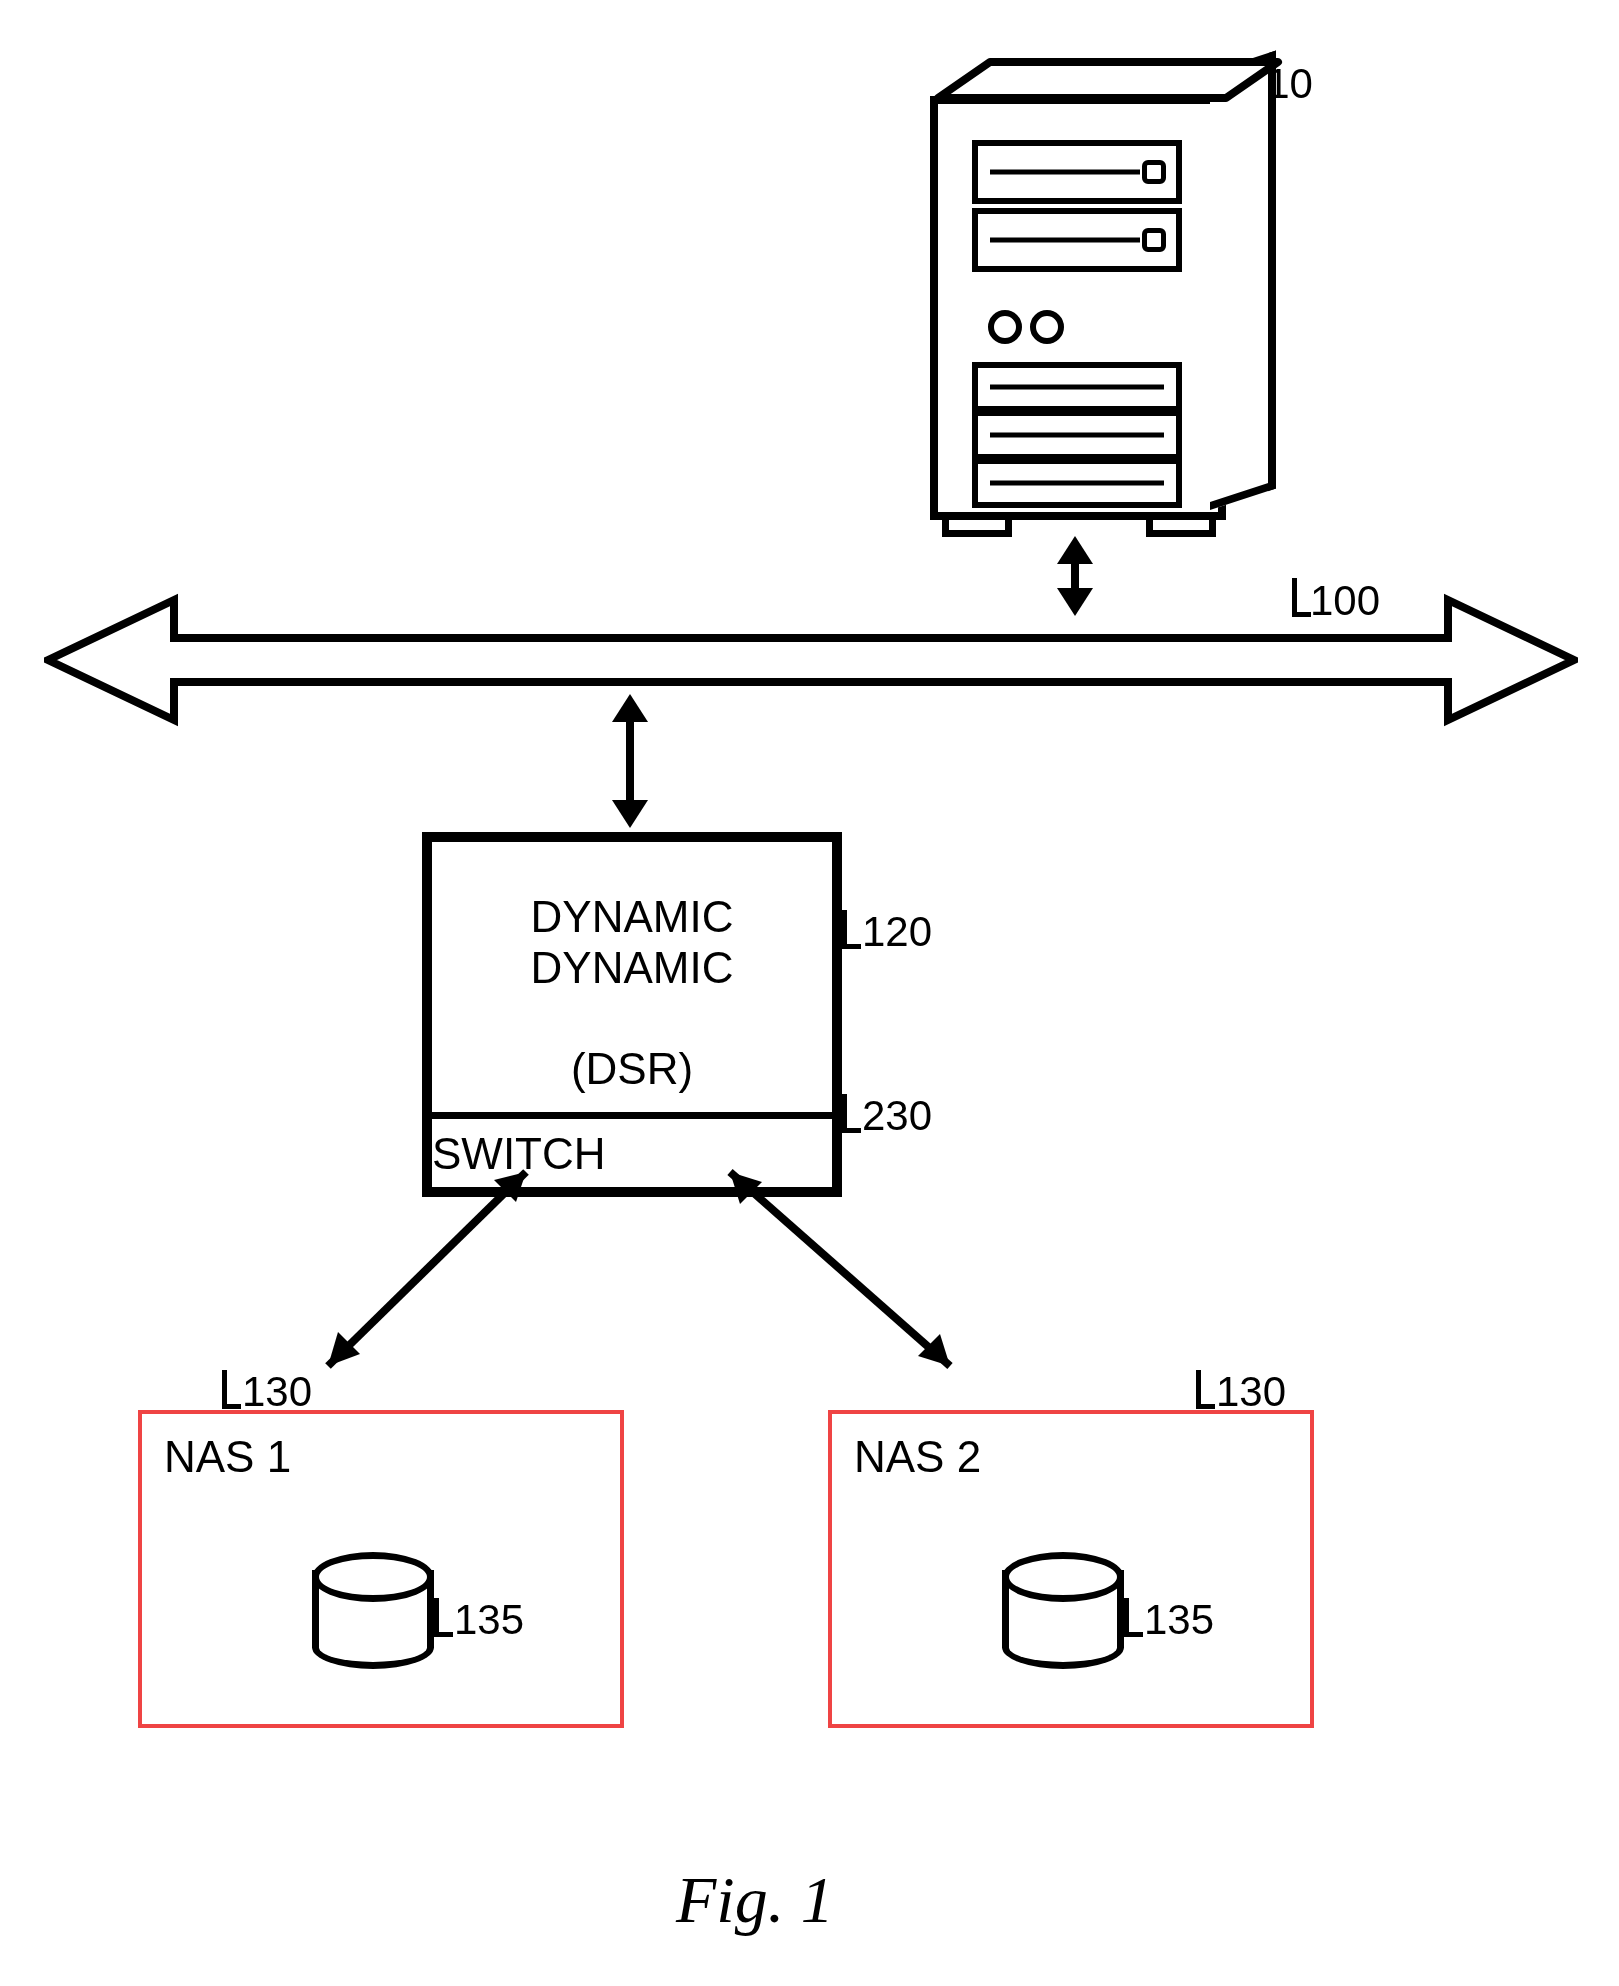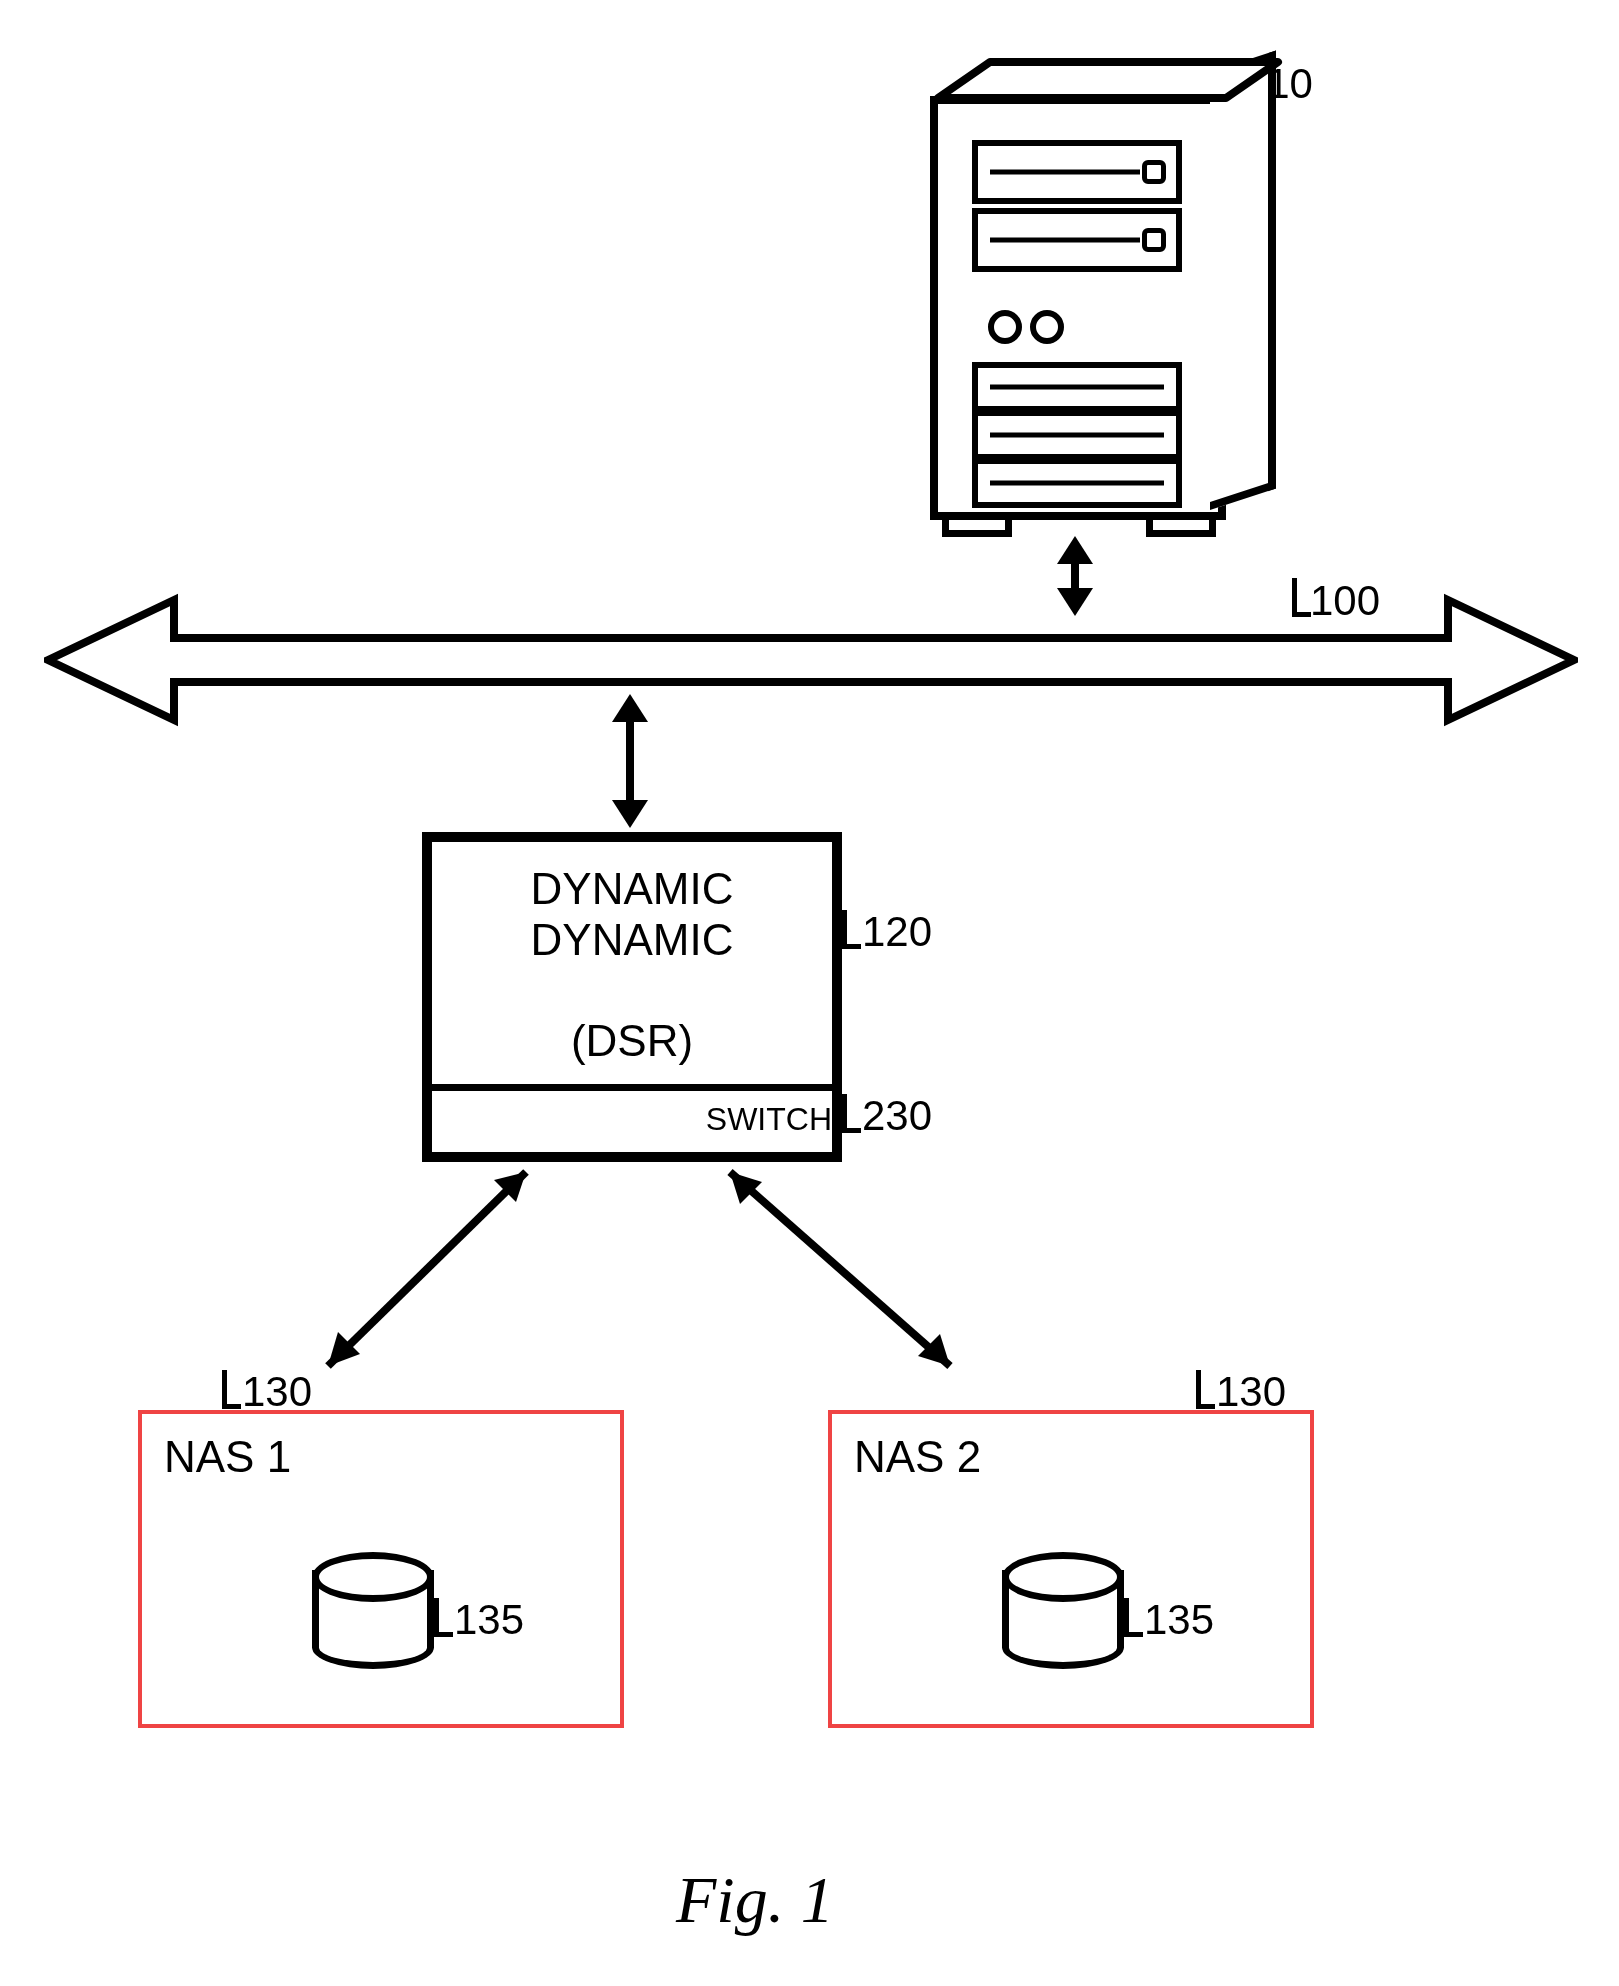"DYNAMIC" .dsr-main { margin-top: none -> 28px }
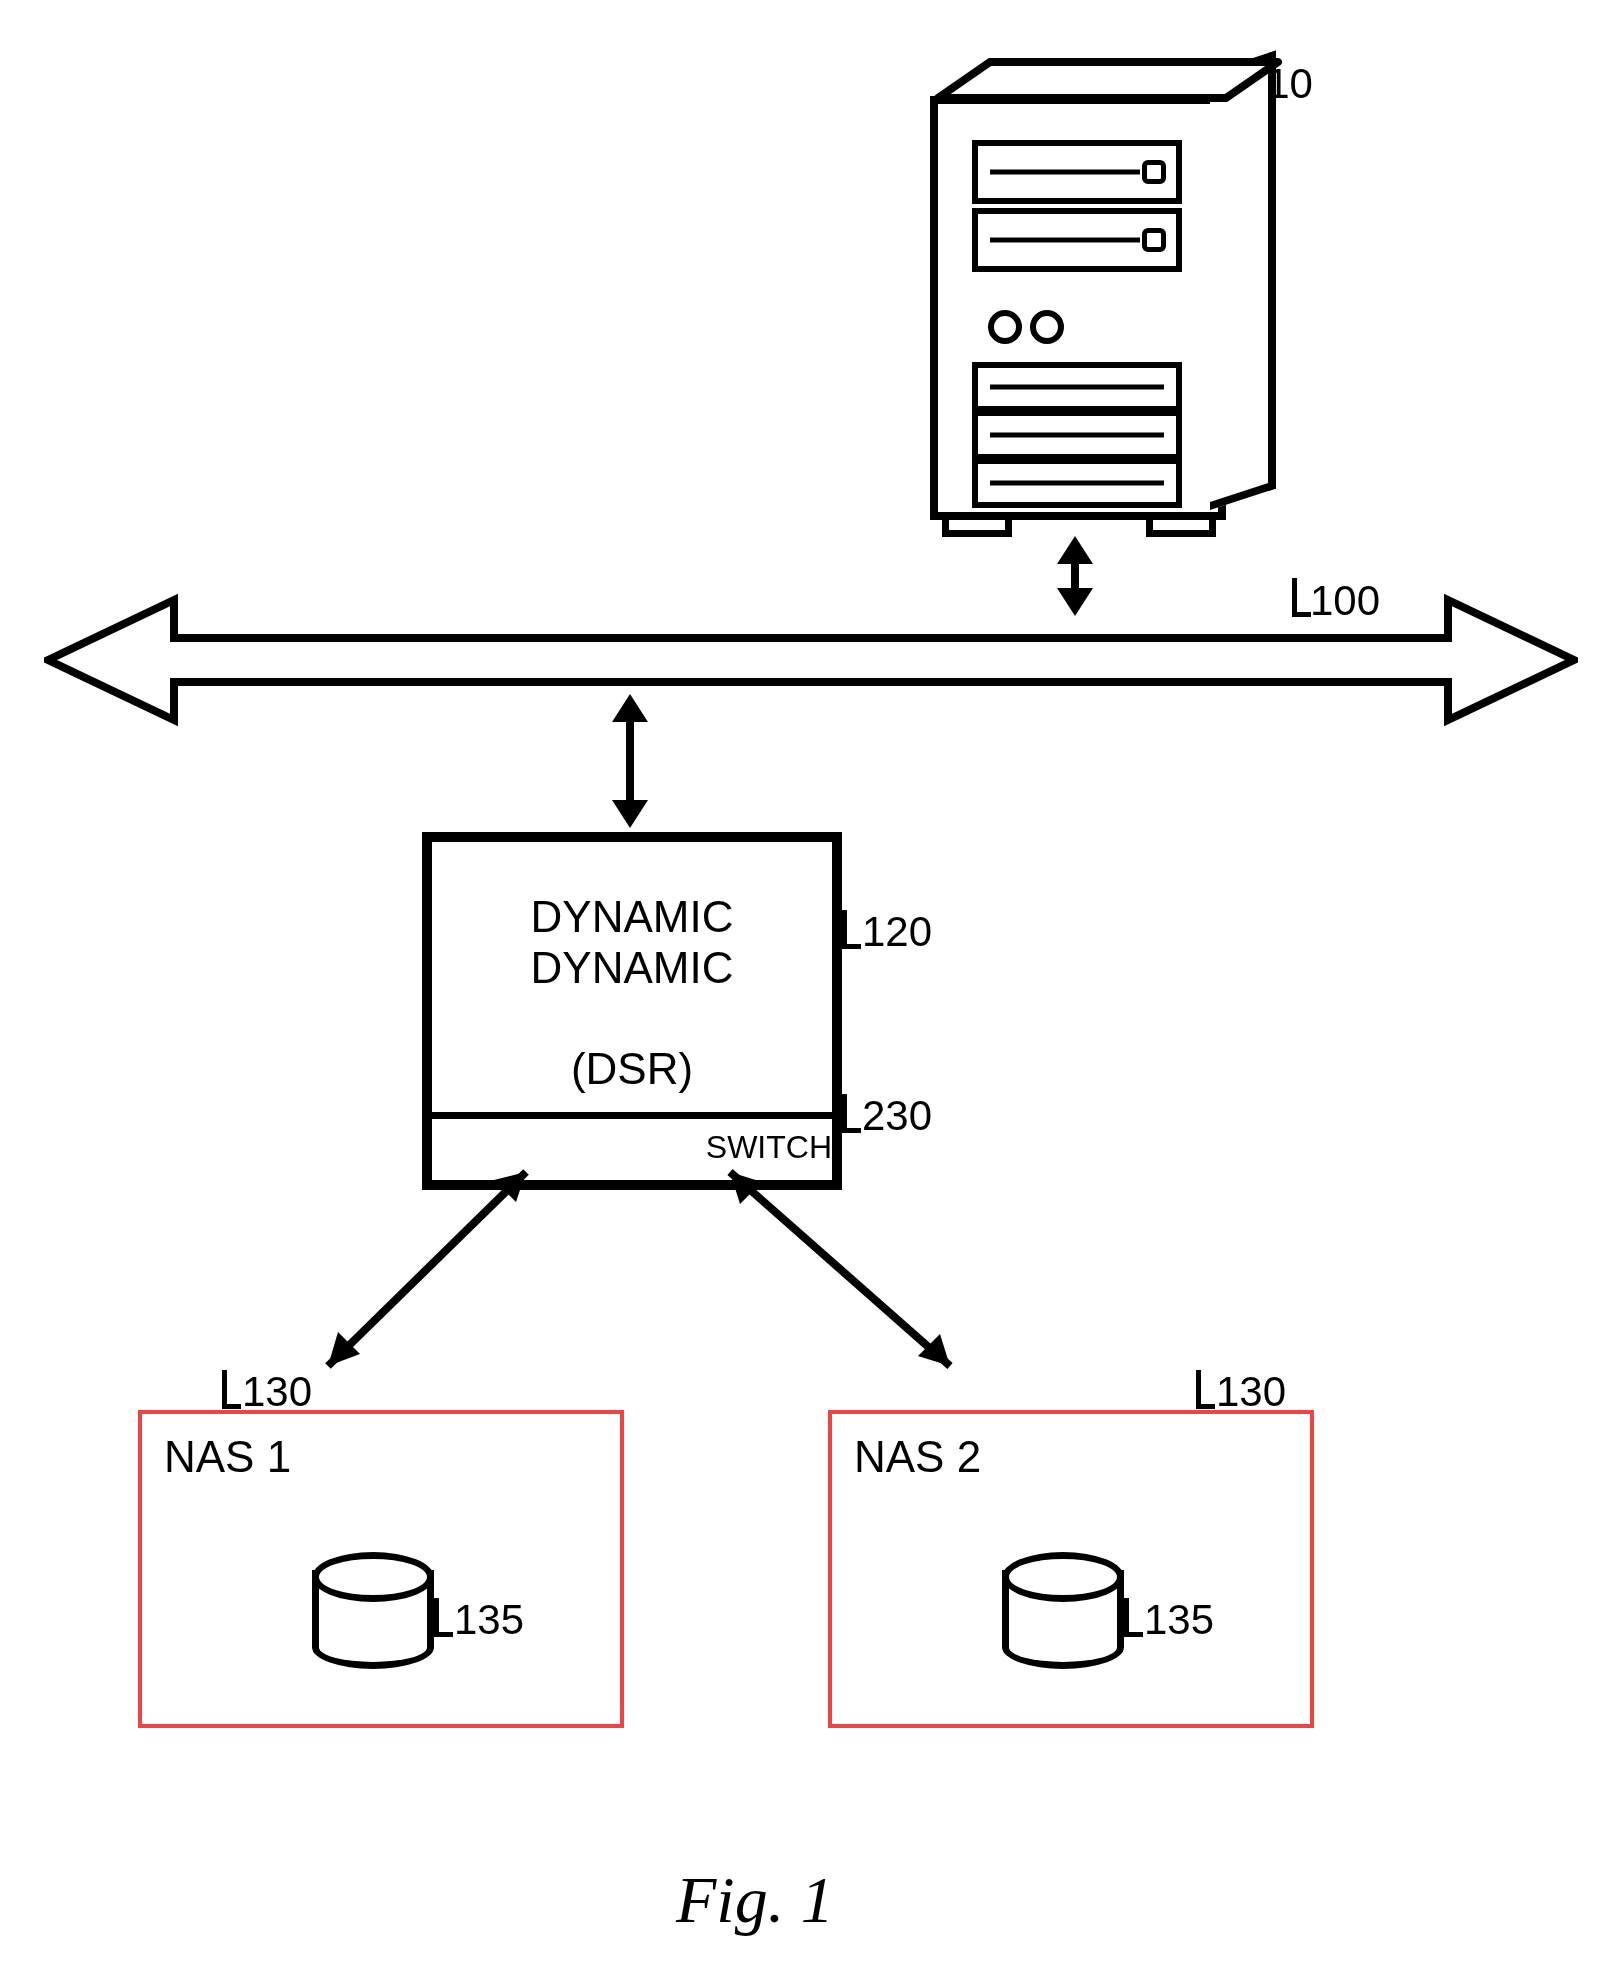"SWITCH" .dsr-switch { font-size: 32px -> 44px; padding: 10px 0 14px -> 10px 0 8px; text-align: right -> left }
